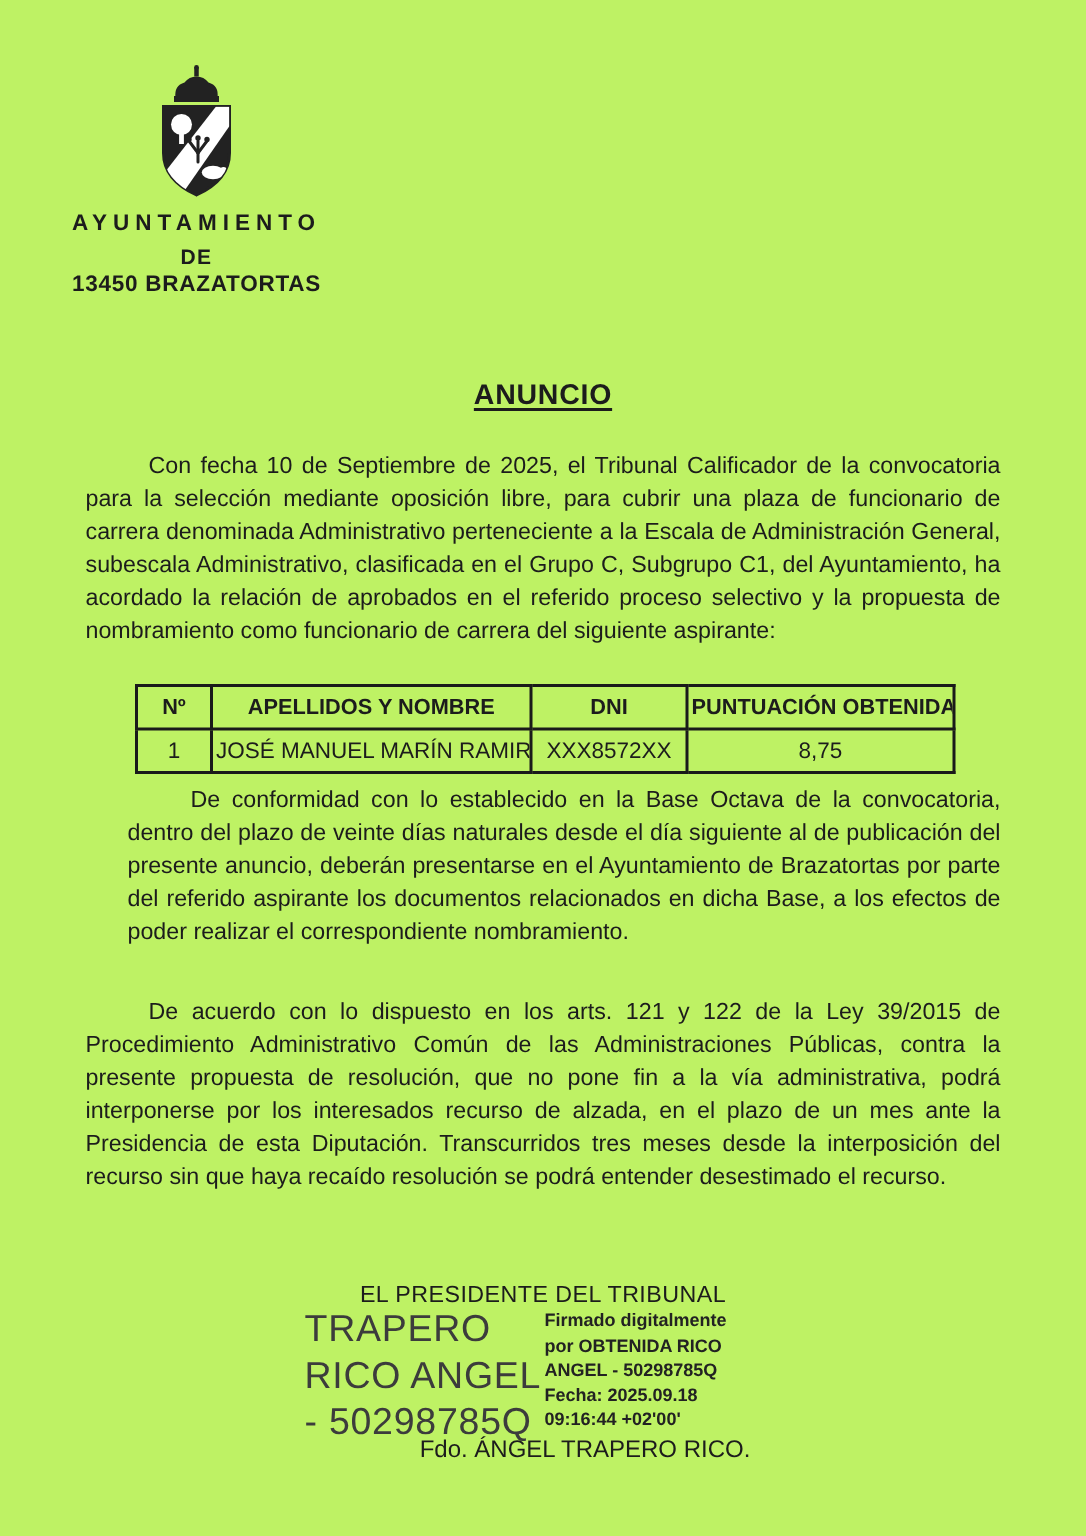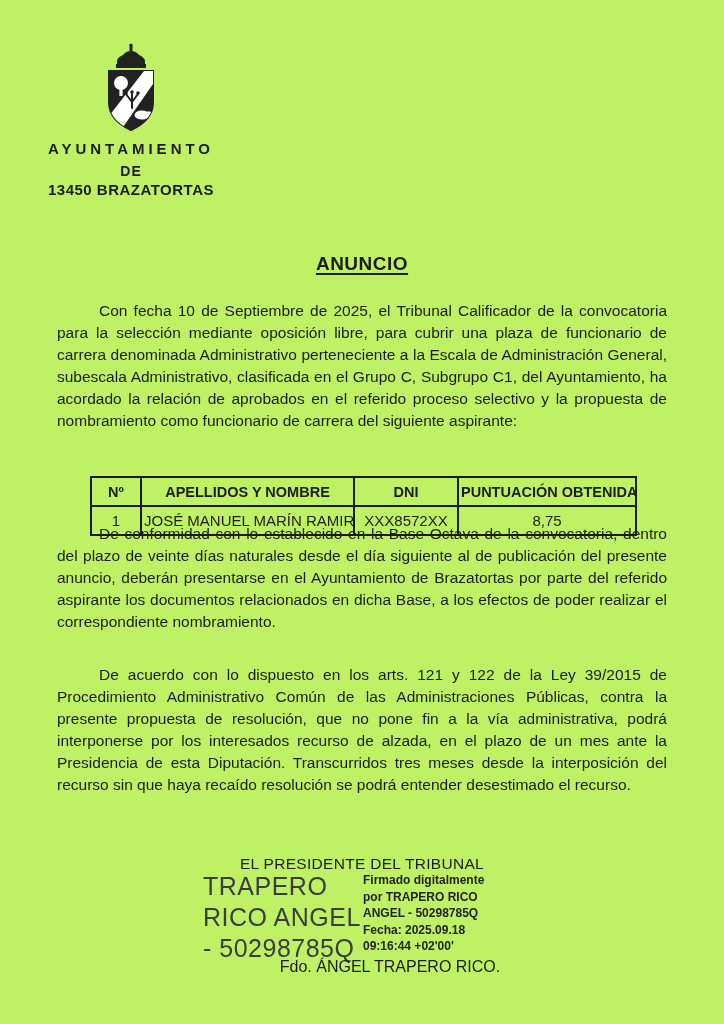"Nº" table.results { top: 476px -> 456px }
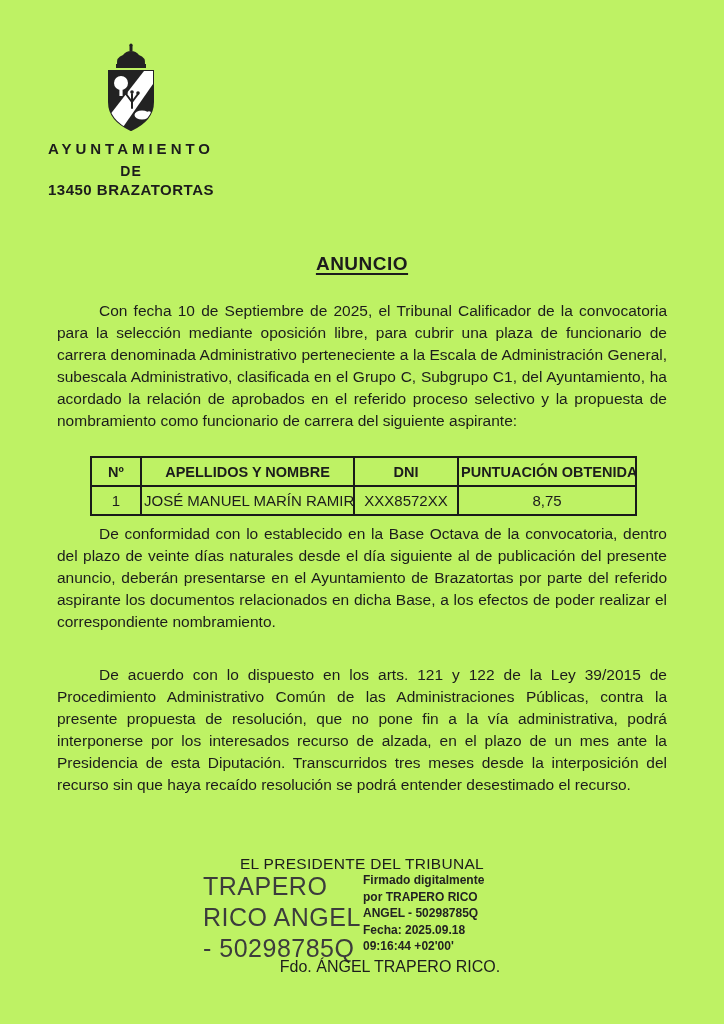"De conformidad con lo establecido" .p2 { margin-left: none -> 28px }
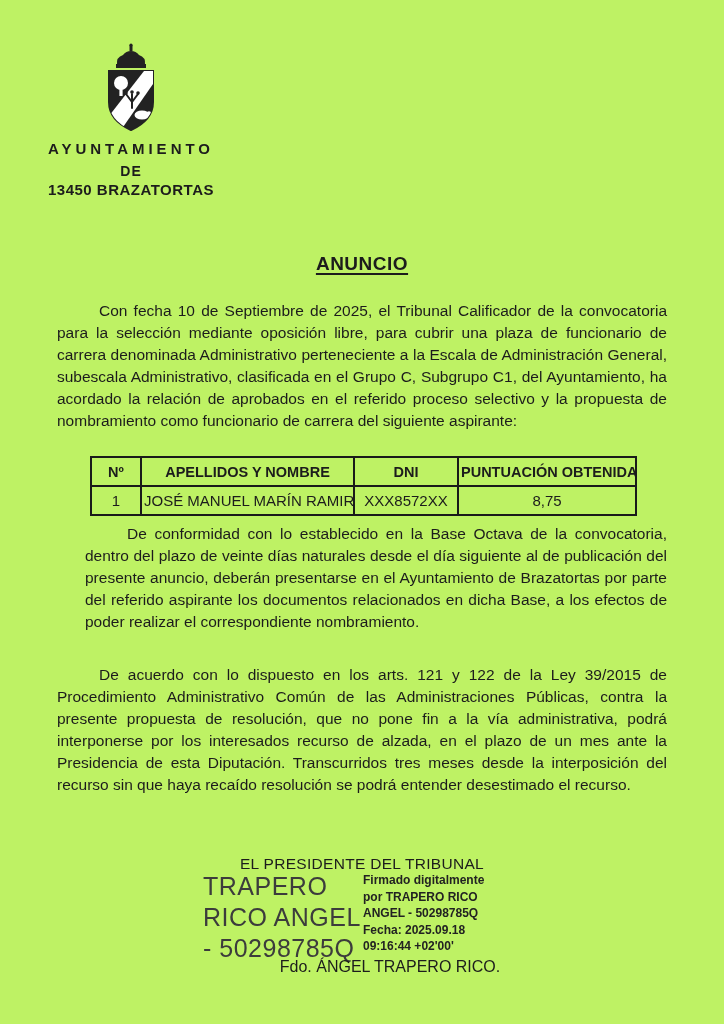"por TRAPERO RICO" div { text: TRAPERO -> OBTENIDA }
